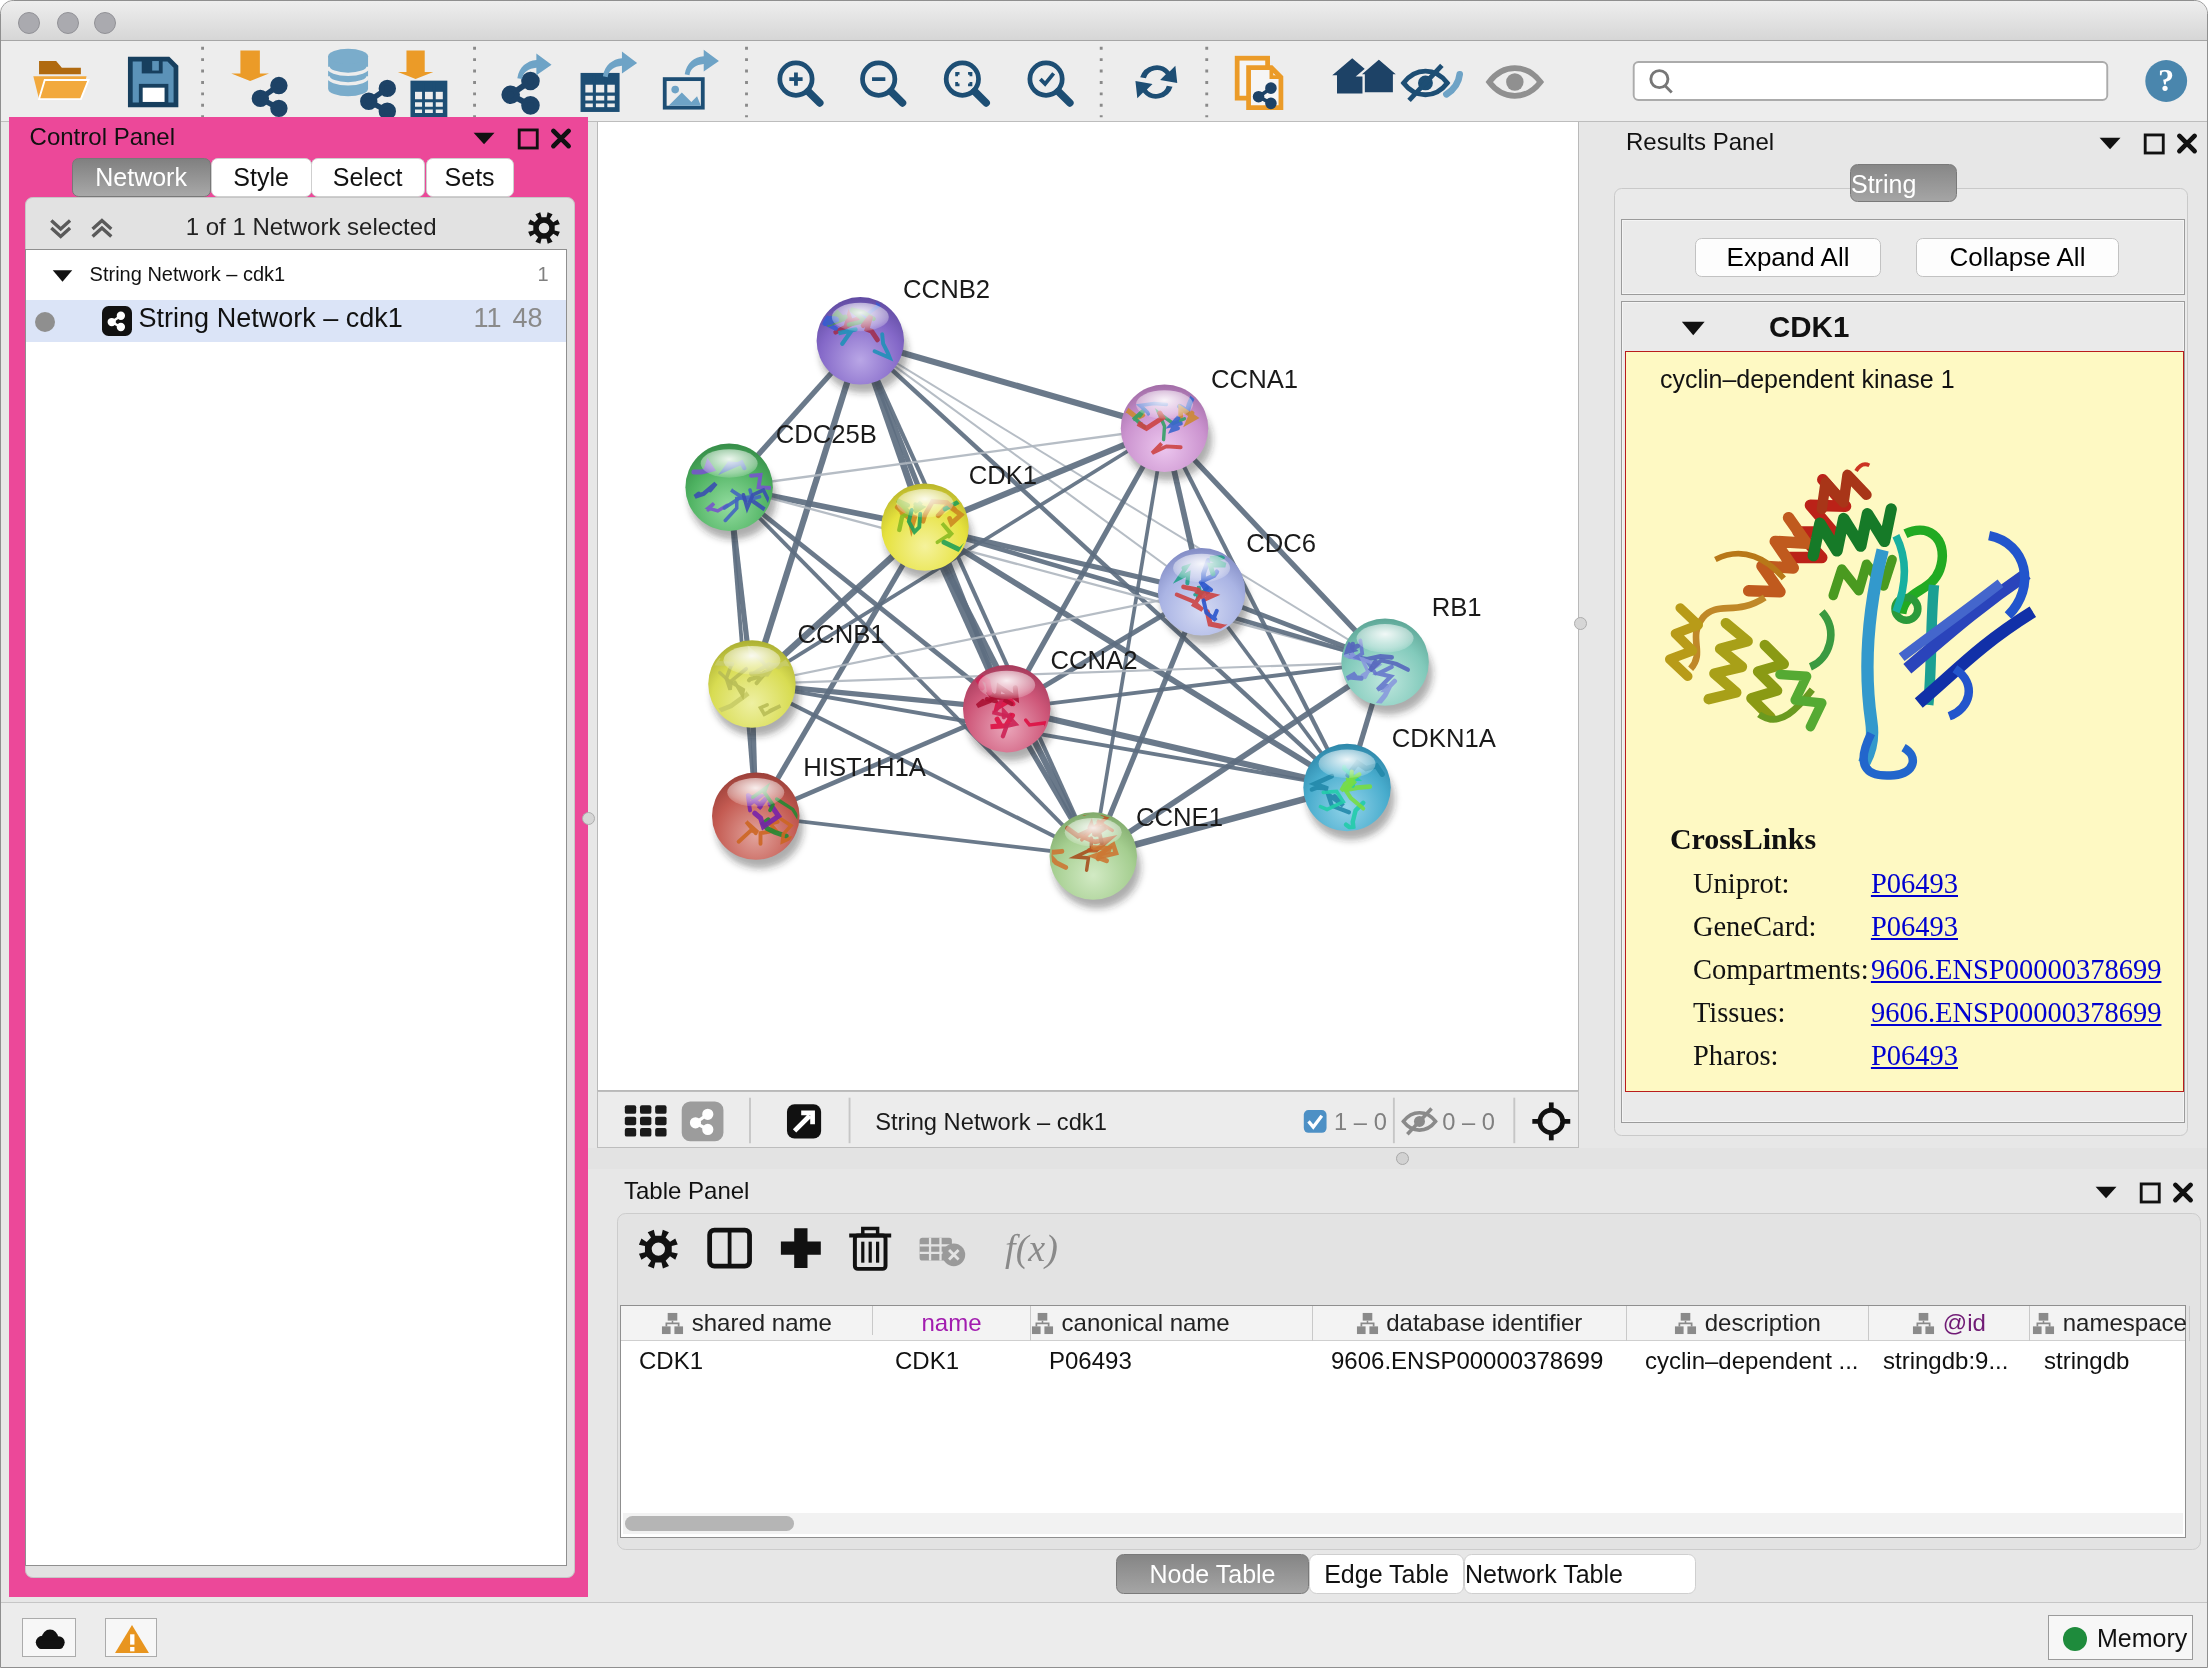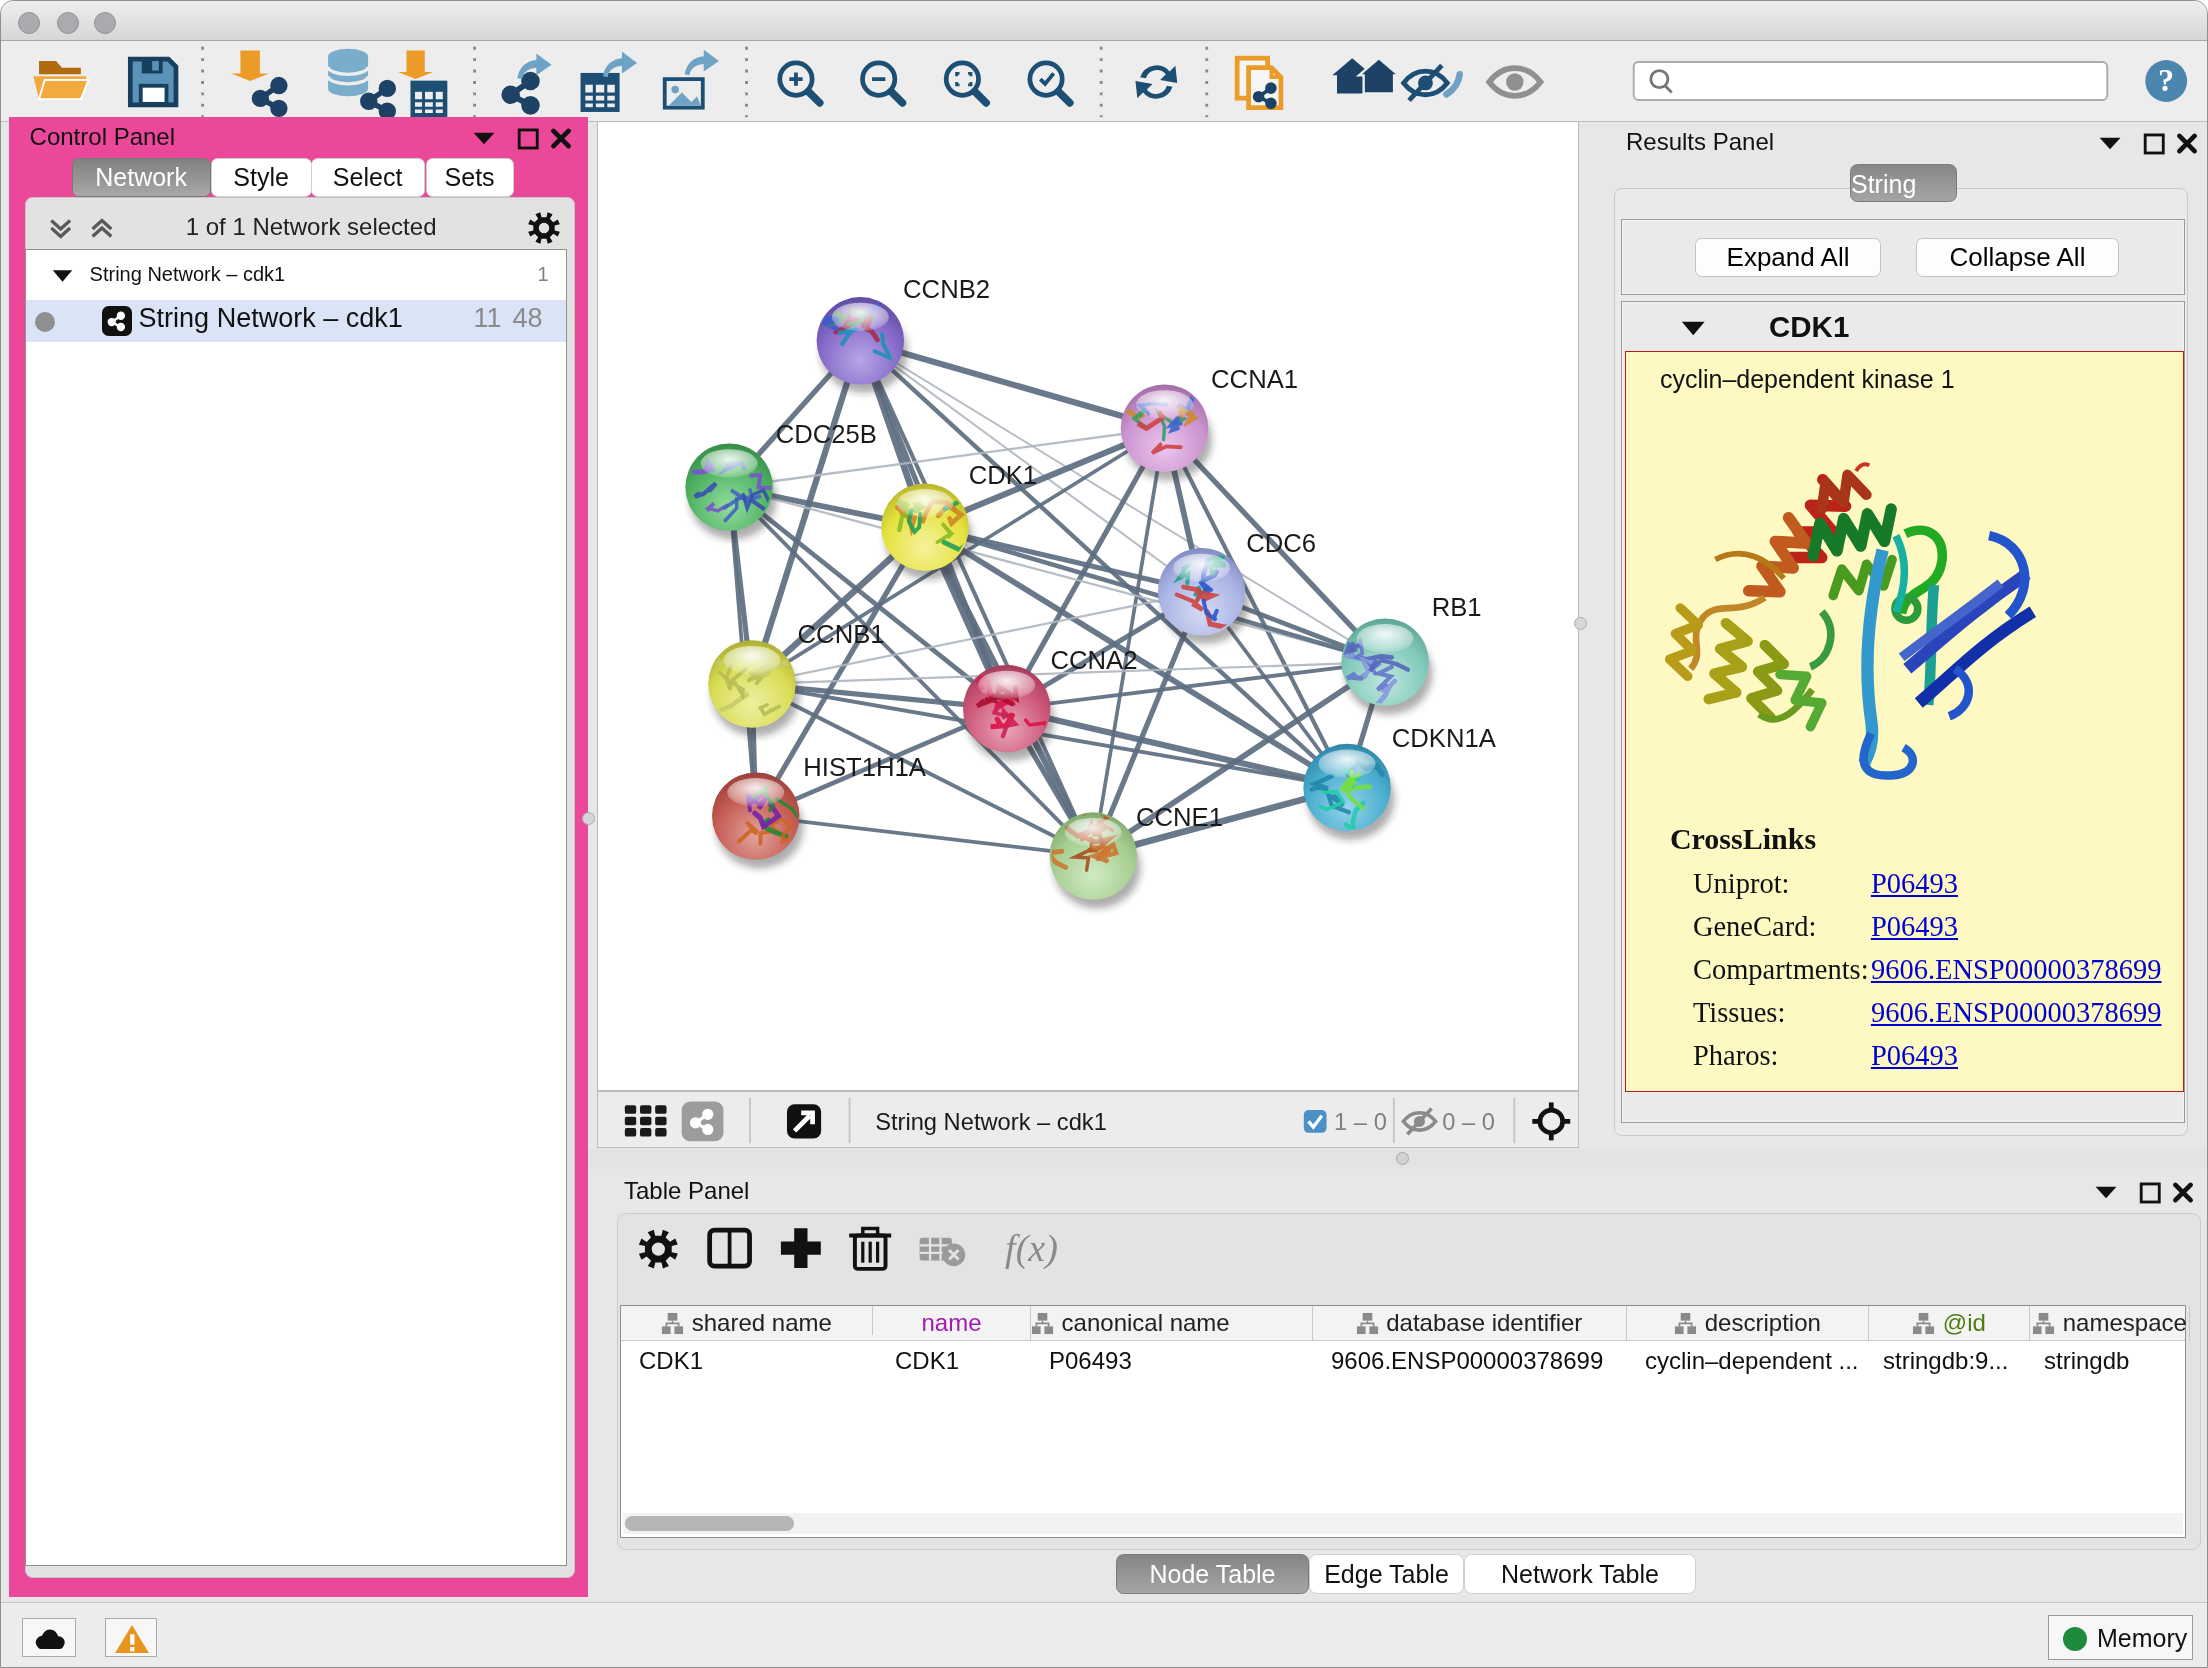"@id" div.abs { color: #4d7c0f -> #701a75 }
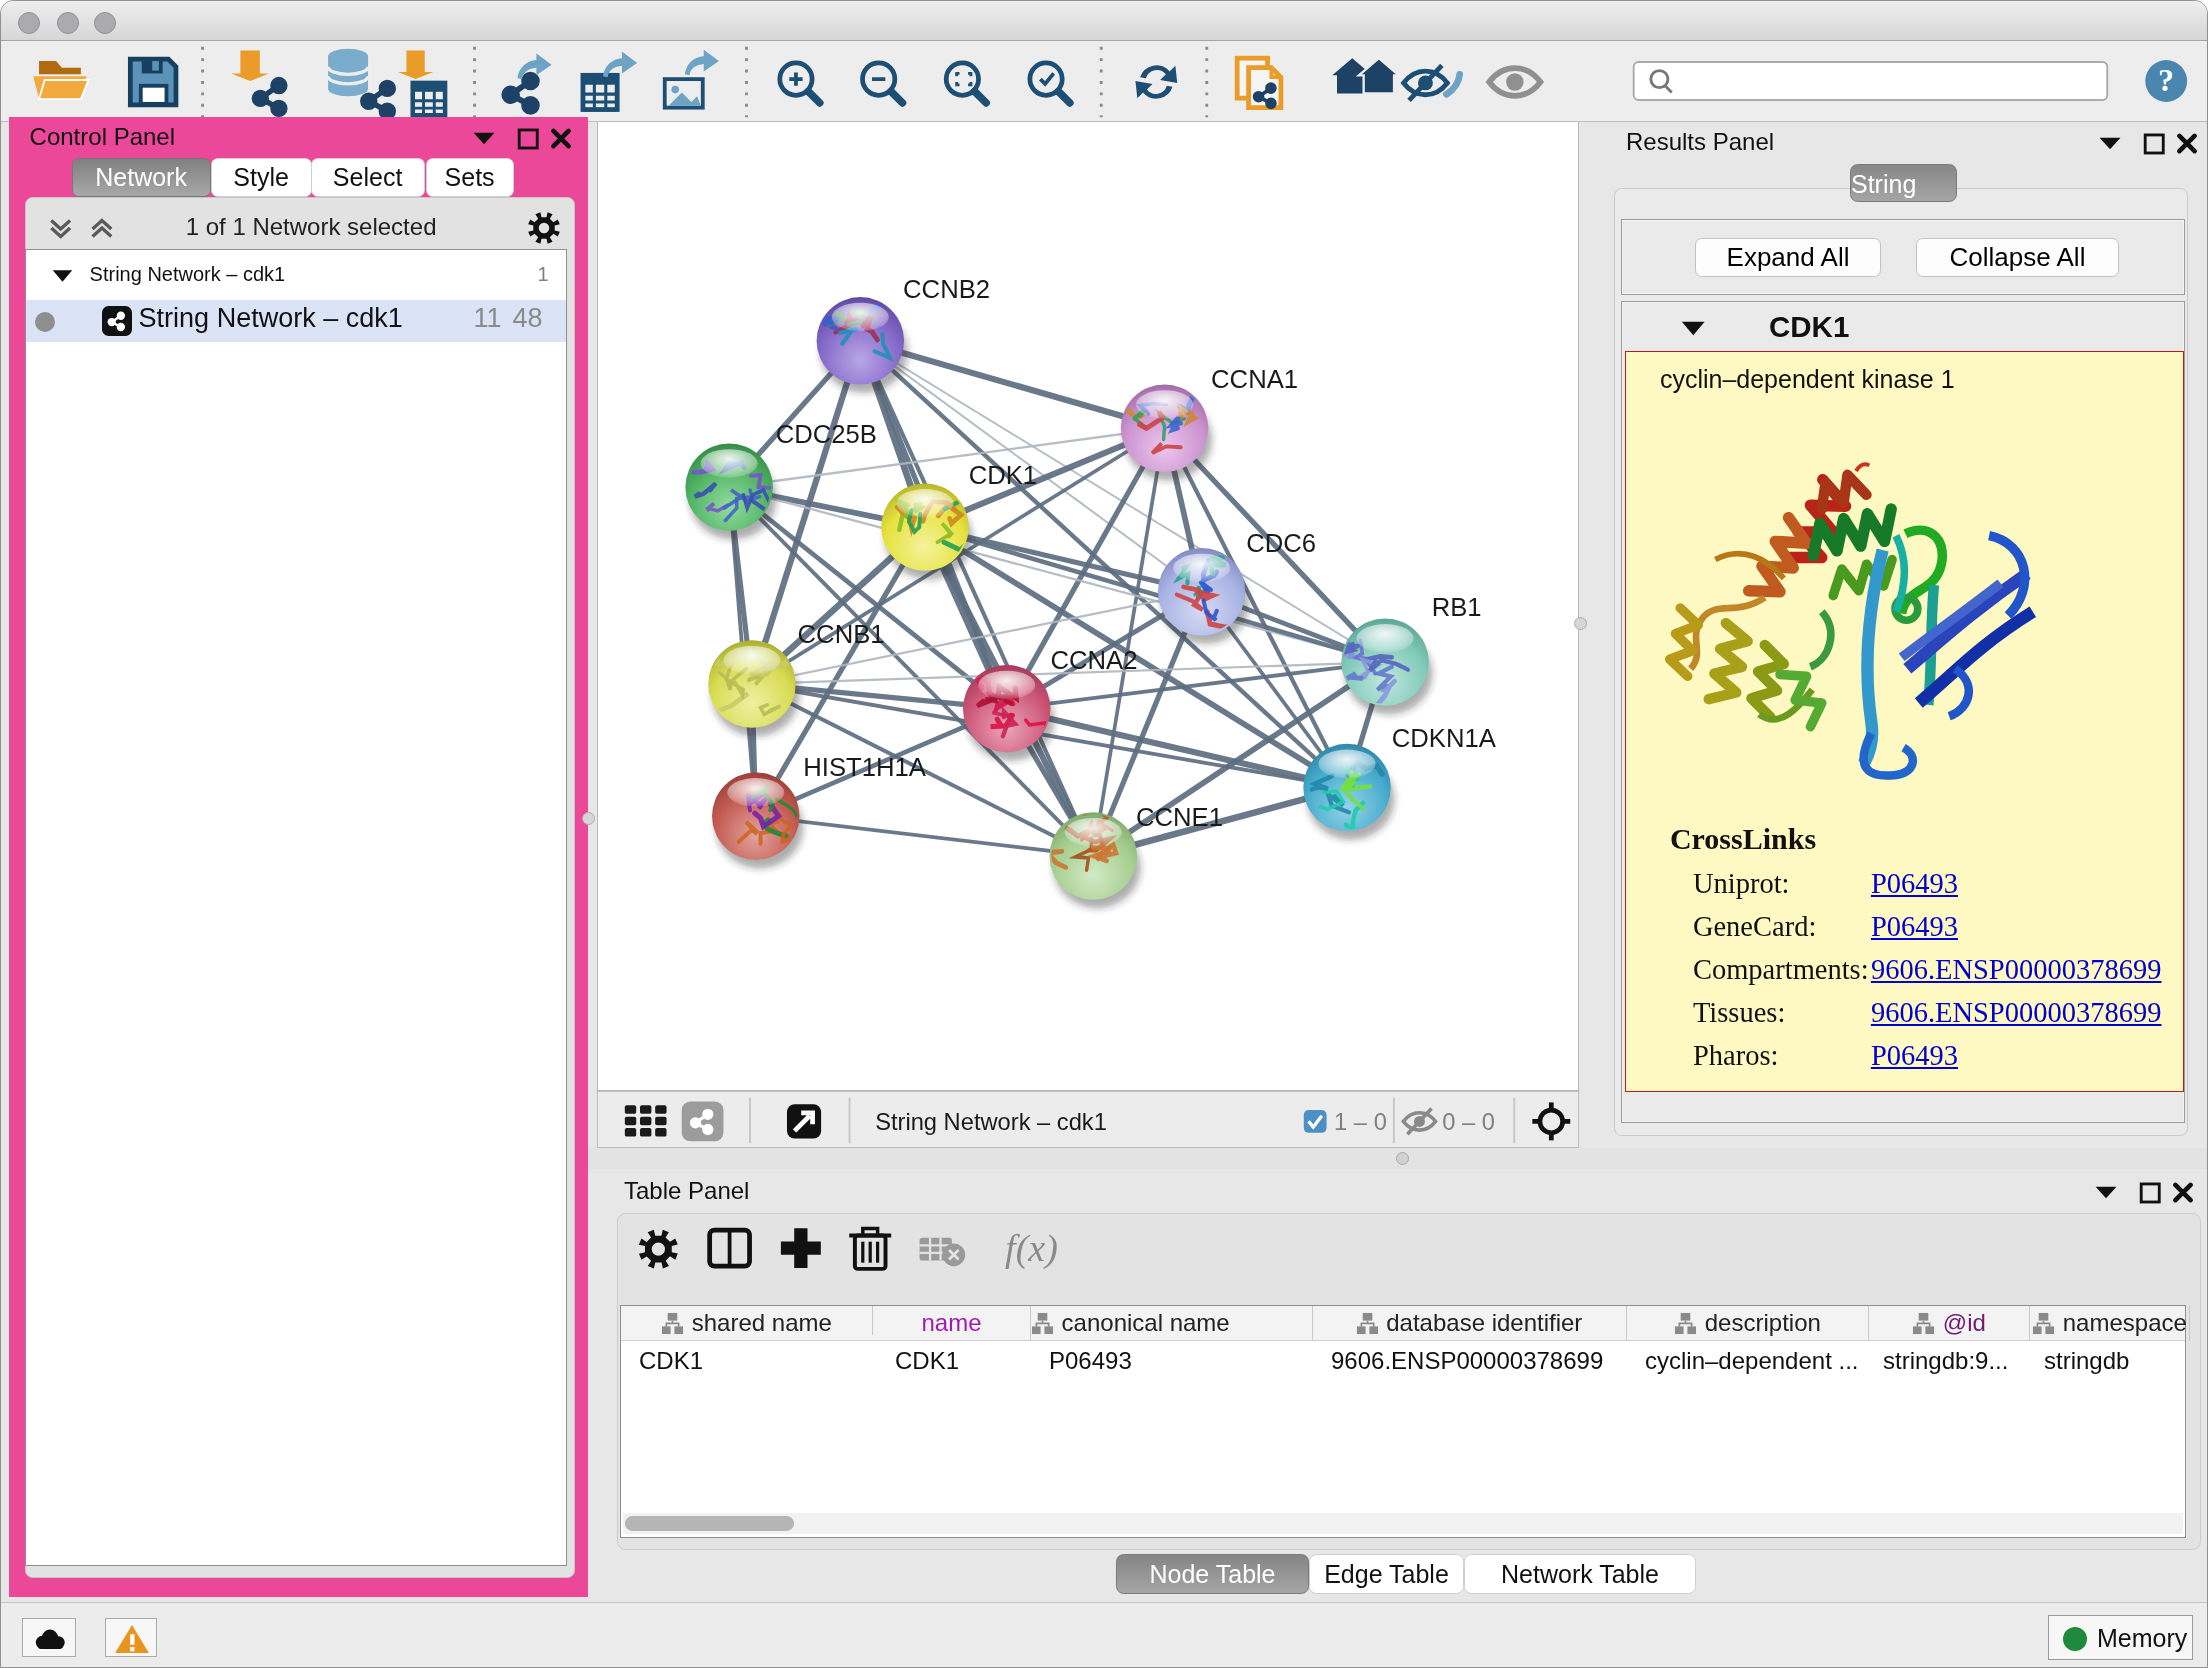"Network Table" div.abs { text-align: center -> left }
